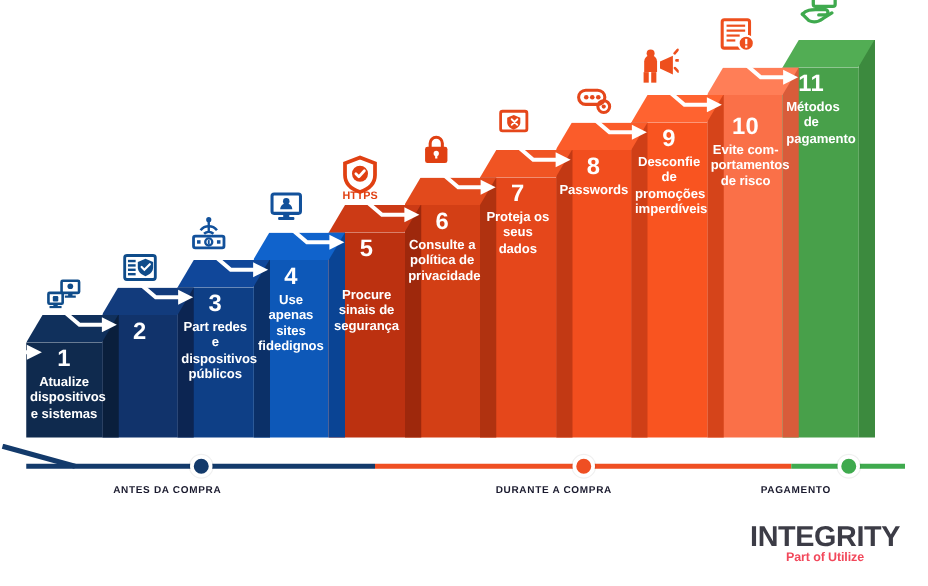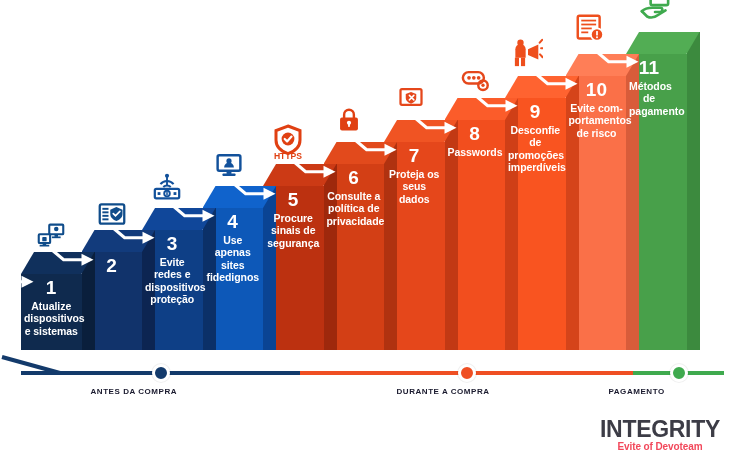"10" div.content { top: 26px -> 38px }
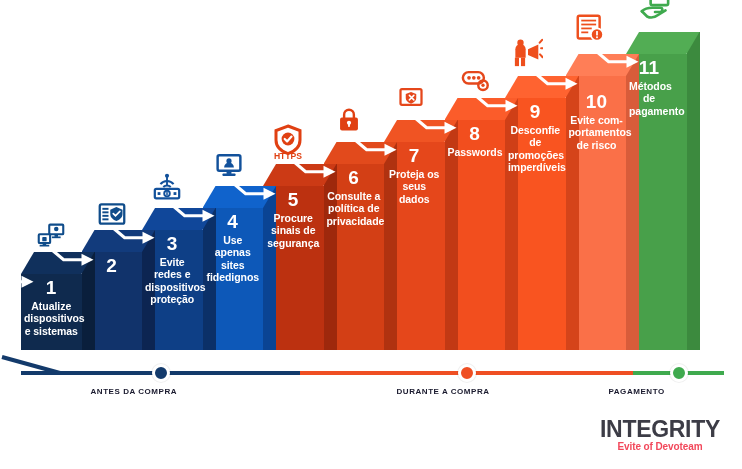"Procure sinais de segurança" div.lbl { margin-top: 2px -> 20px }
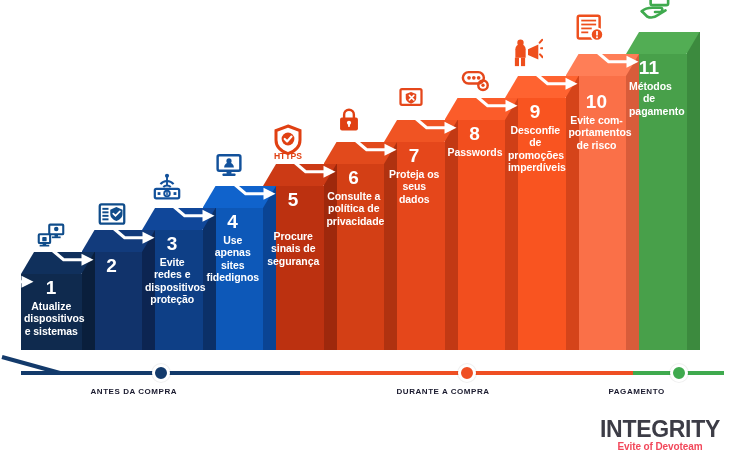"Evite redes e dispositivos proteção" div.lbl { text: Evite redes e dispositivos proteção -> Part redes e dispositivos públicos }
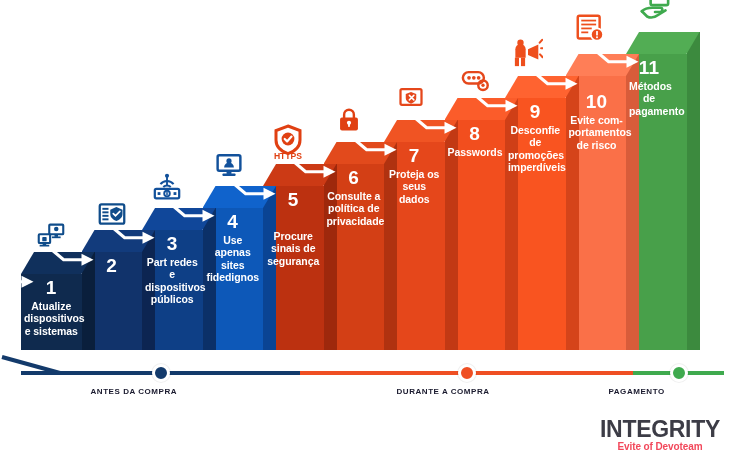"Evite of Devoteam" div.sub { text: Evite of Devoteam -> Part of Utilize }
